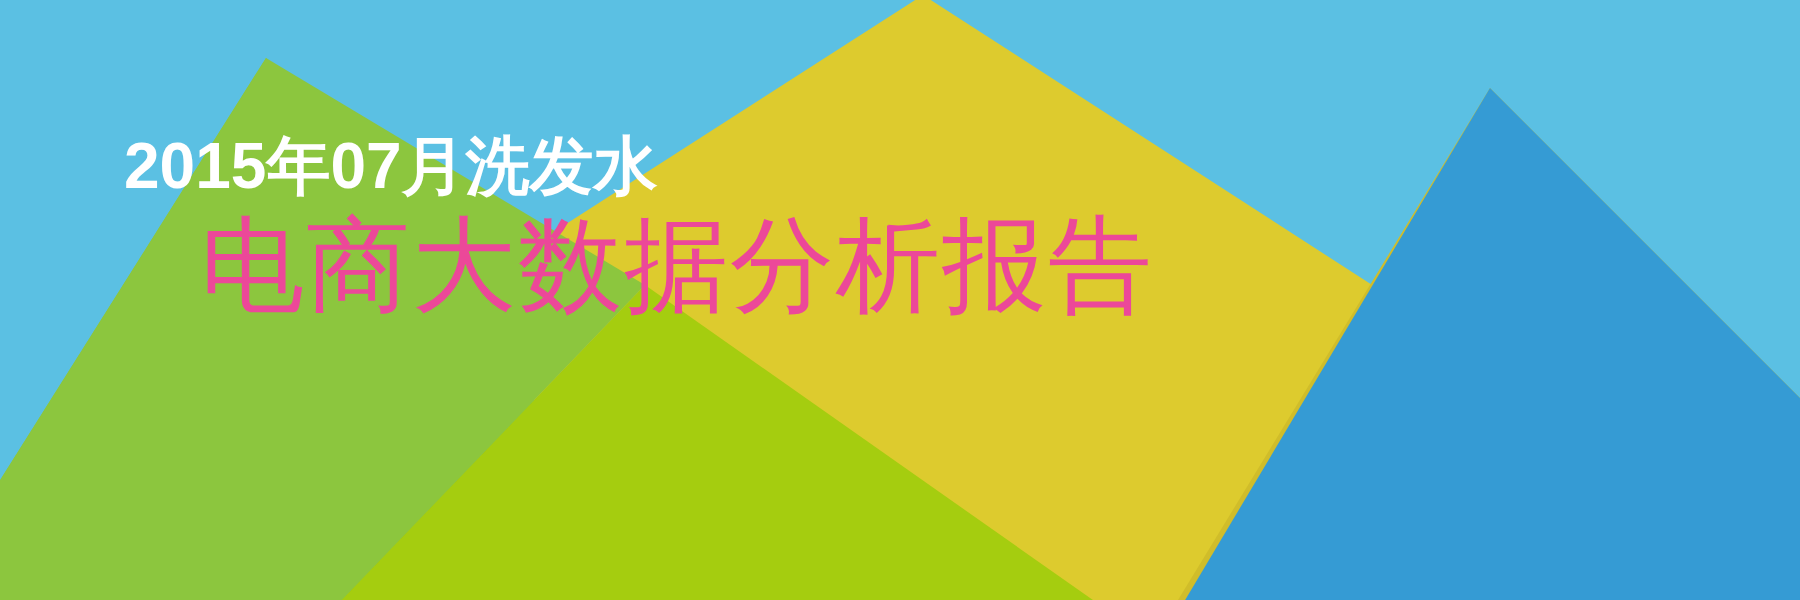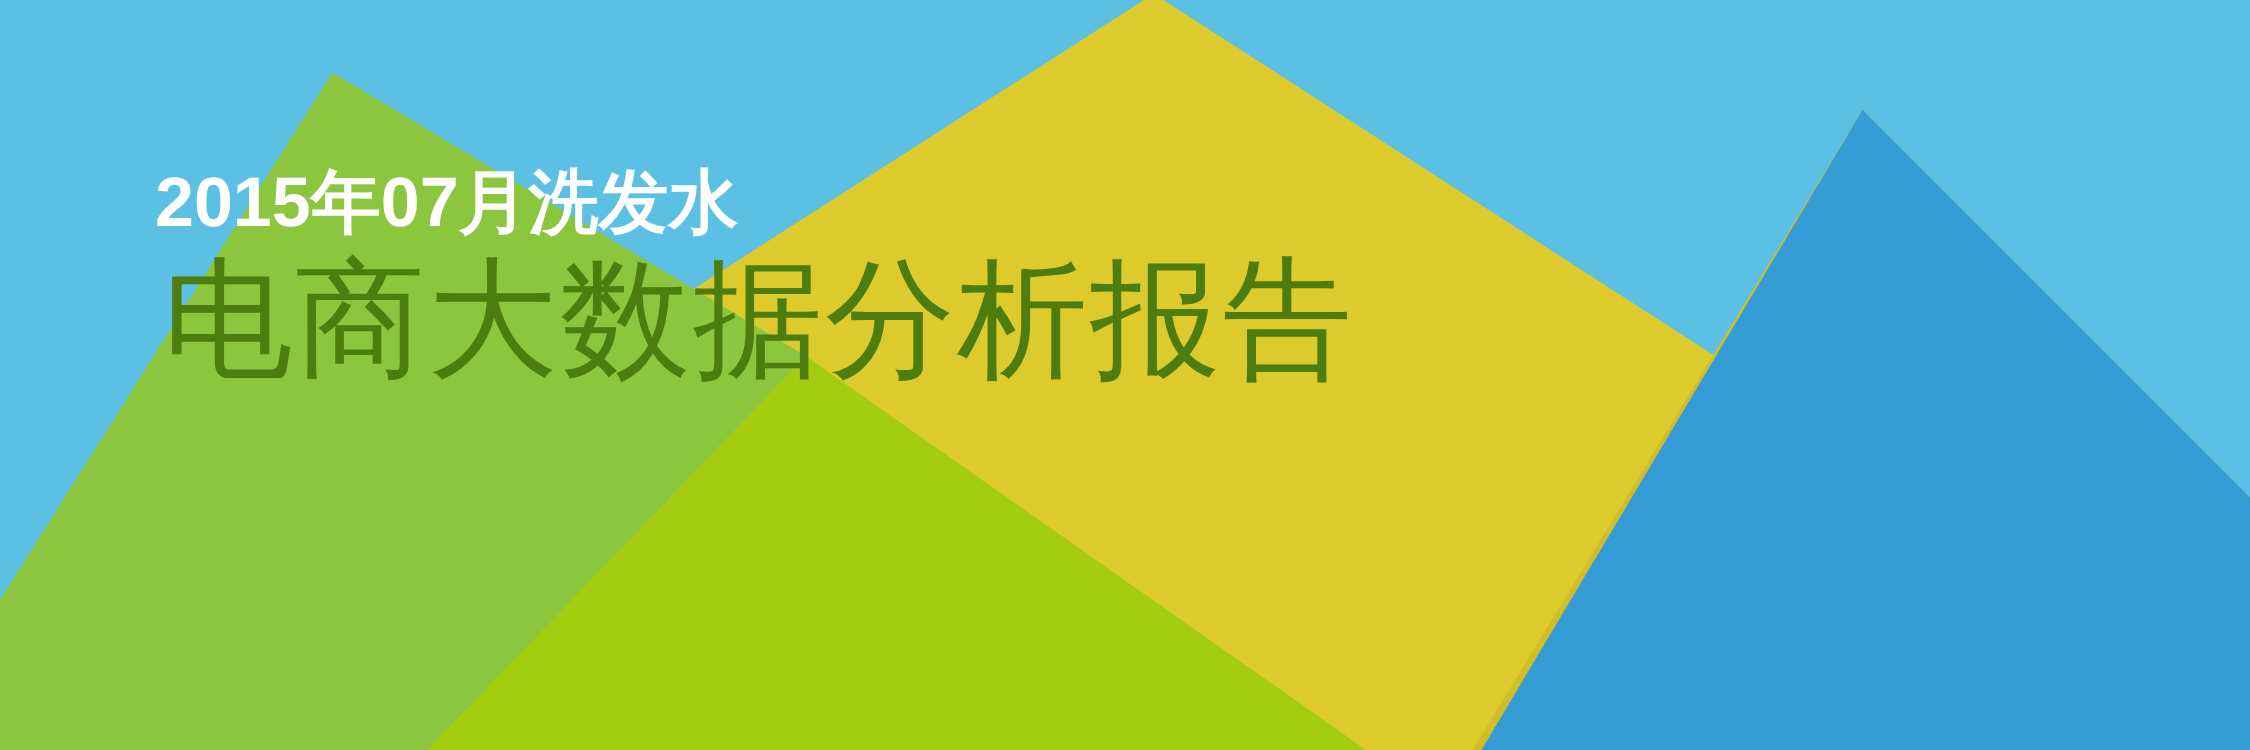"2015年07月洗发水" .title-line-1 { font-size: 56px -> 64px }
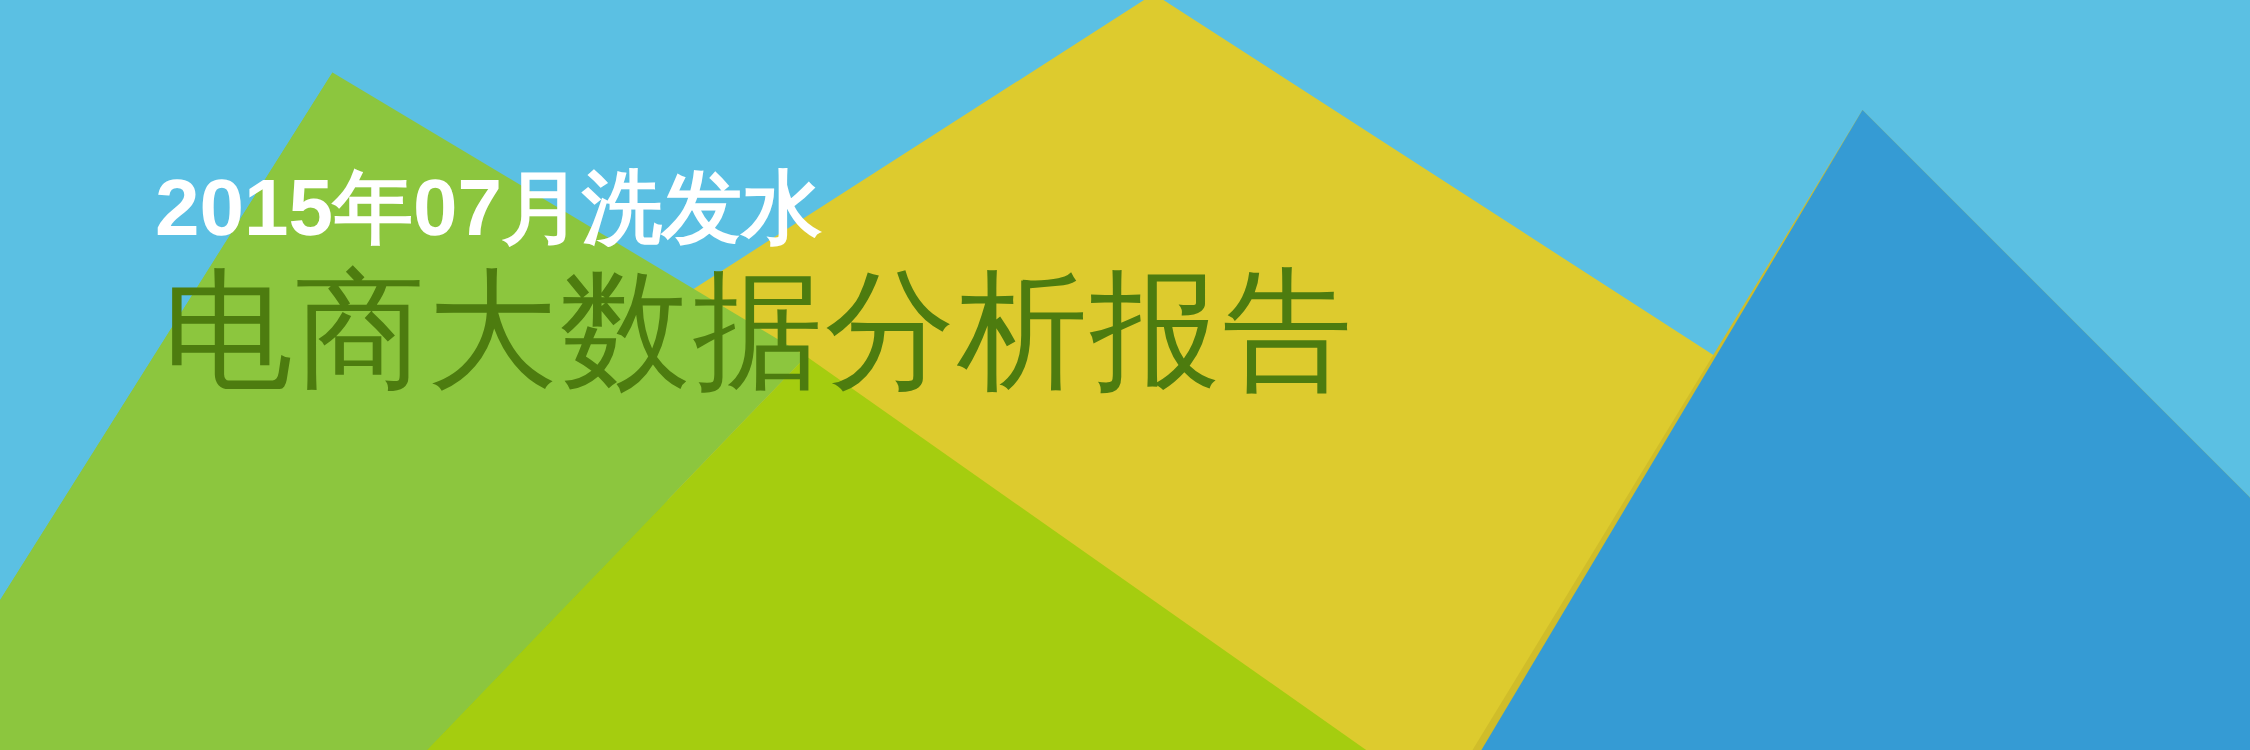"电商大数据分析报告" .title-line-2 { color: #4d7c0f -> #ec4899; text-align: none -> center }
